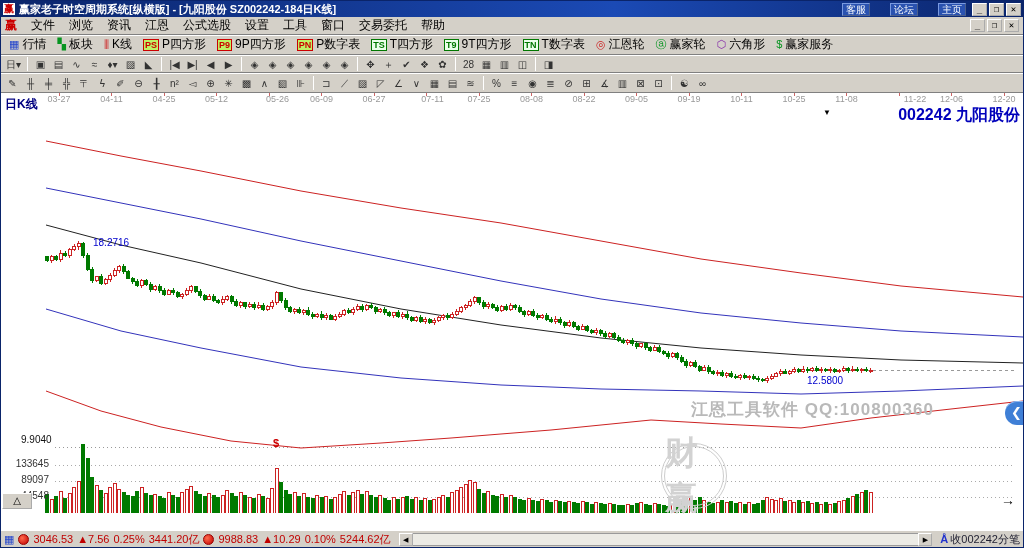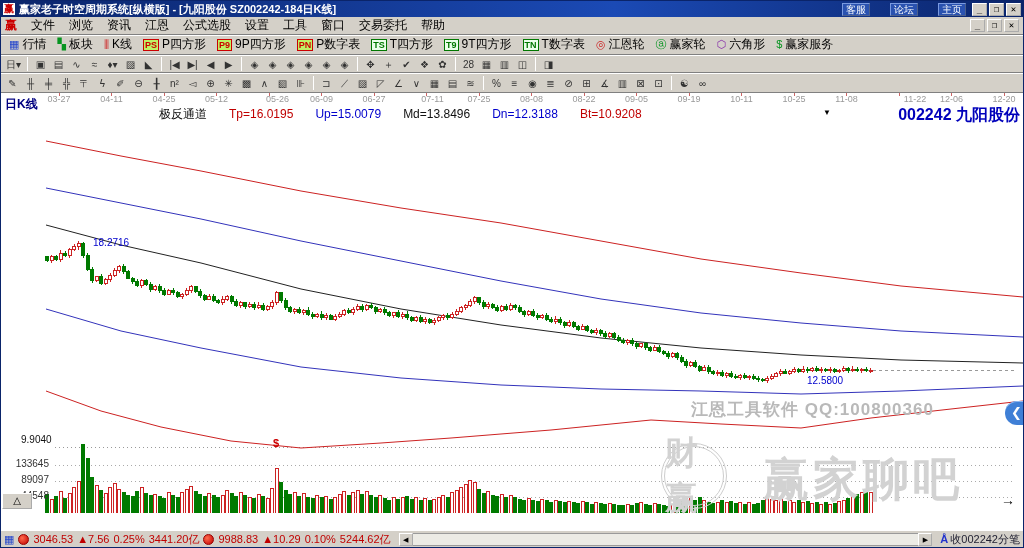"极反通道 Tp=16.0195 Up=15.0079 Md=13.8496" div.ind-row { html: <div> <span>极反通道</span><span>Tp=16.0195</span><span>Up=15.0079</span><span>Md=13.8496</span><span>Dn=12.3188</span><span>Bt=10.9208</span> </div> -> none }
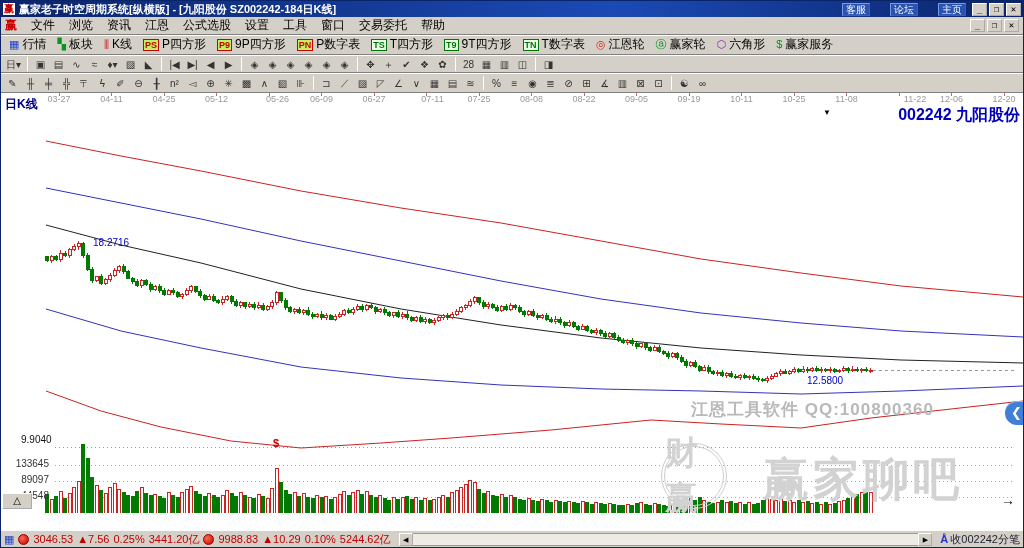"赢家聊吧" div.wm-big { html: <div>赢家聊吧</div> -> none }
